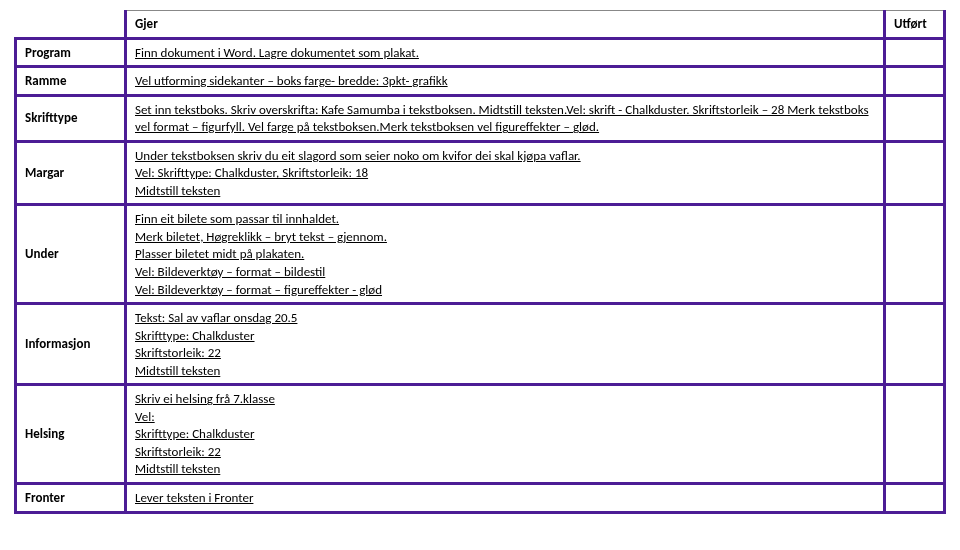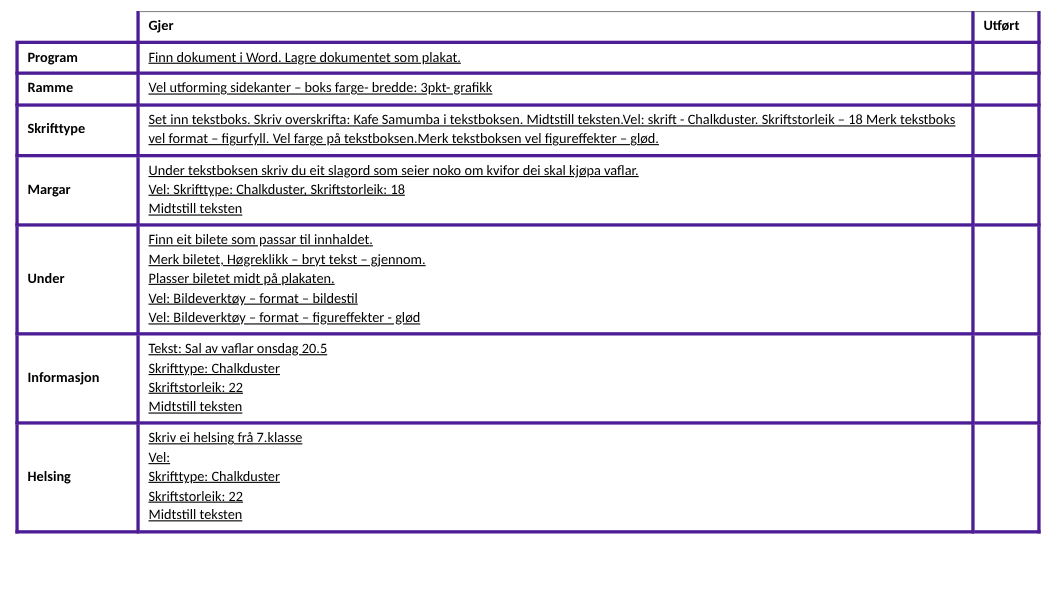"Set inn tekstboks. Skriv overskrifta:" span.line { text: 18 -> 28 }
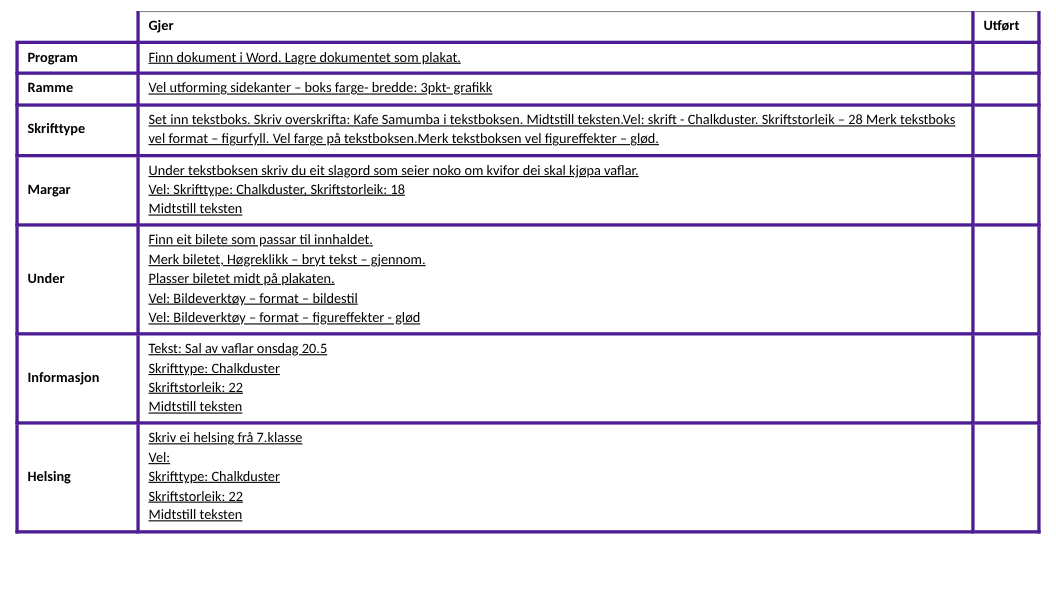"Fronter" tr { html: none -> <tr> <td>Fronter</td> <td> <span>Lever teksten i Fronter</span> </td> <td></td> </tr> }
